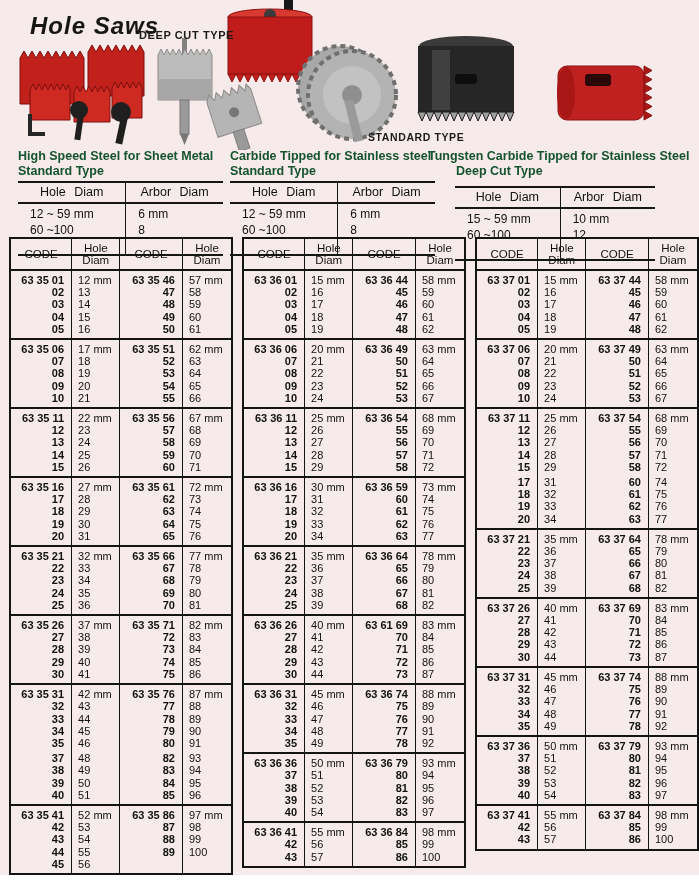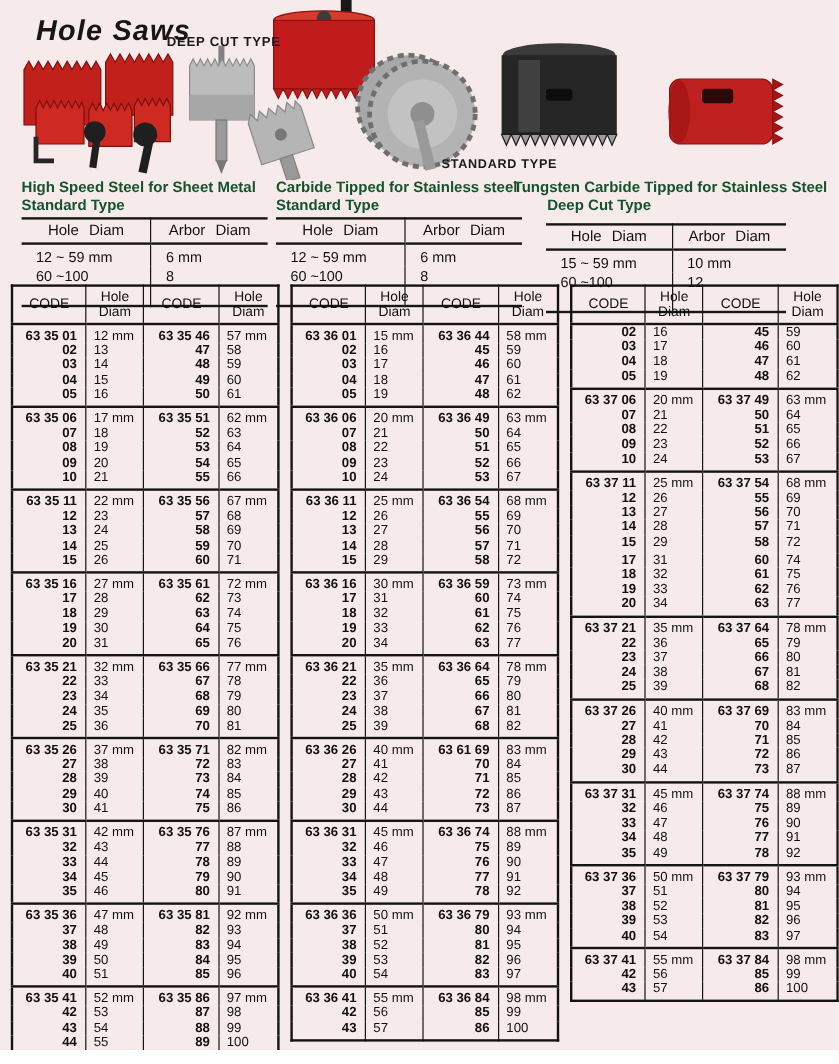"63 37 01" tr.block-first { html: none -> <tr> <td>63 37 01</td> <td>15 mm</td> <td>63 37 44</td> <td>58 mm</td> </tr> }
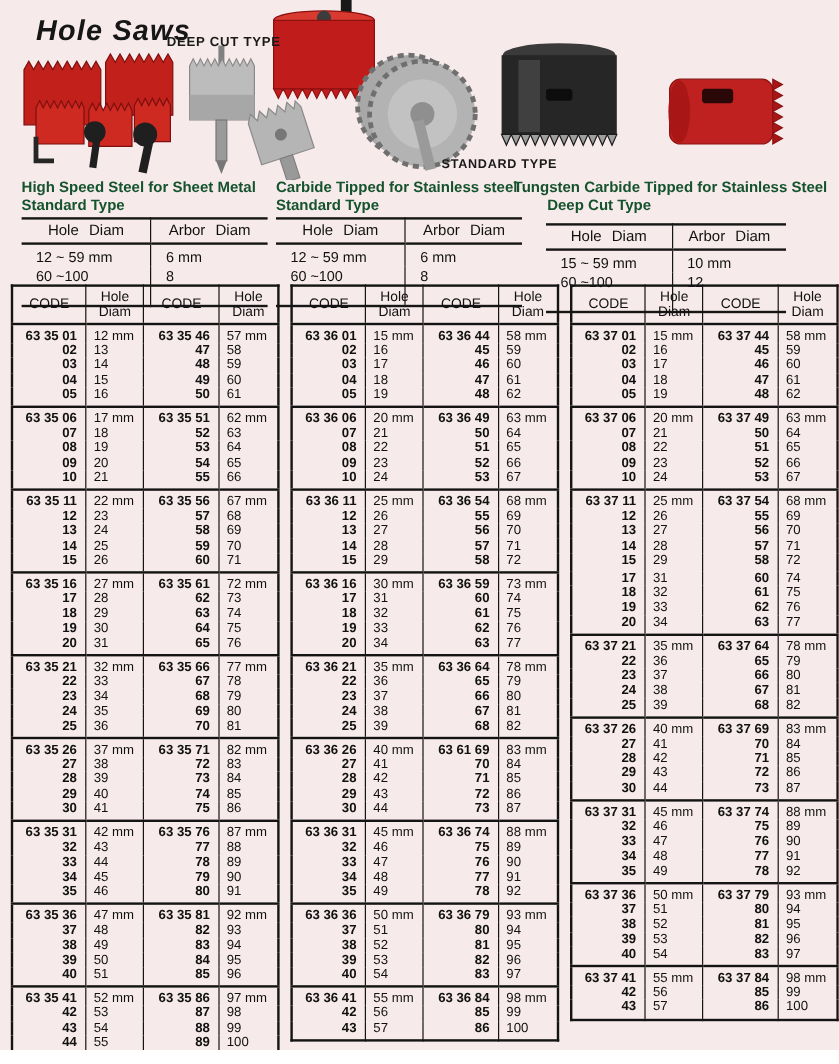"63 35 36" tr.block-first { html: <tr> <td>63 35 36</td> <td>47 mm</td> <td>63 35 81</td> <td>92 mm</td> </tr> -> none }
